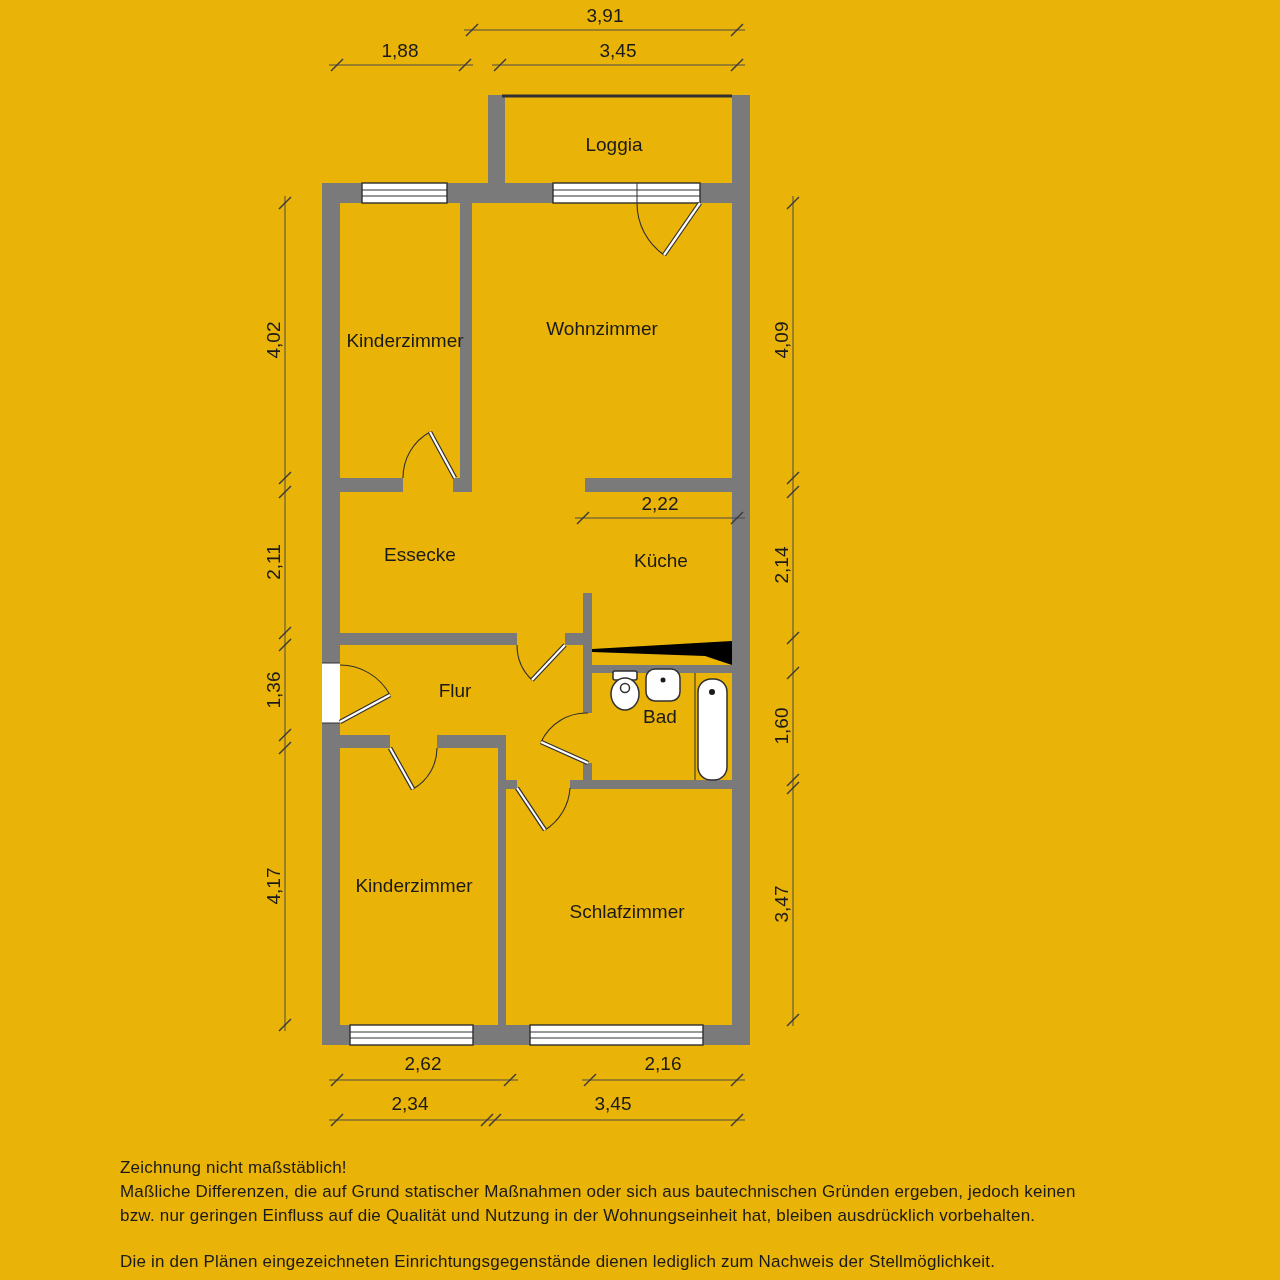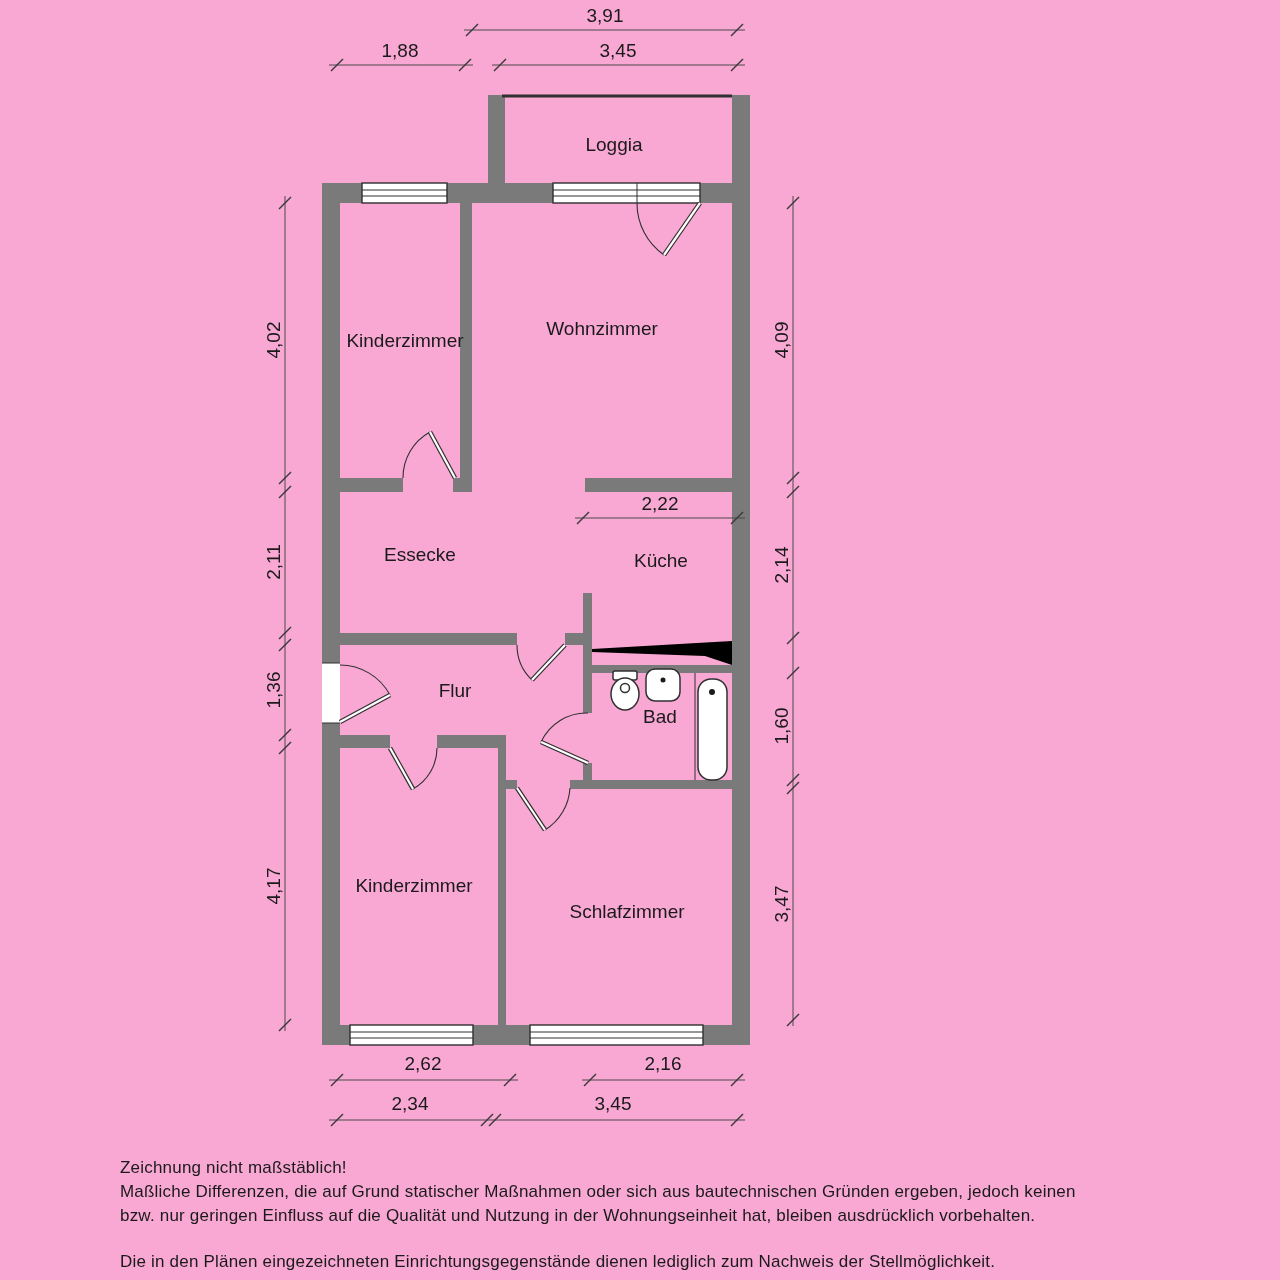"3,91" .page { background: #f9a8d4 -> #eab308 }
